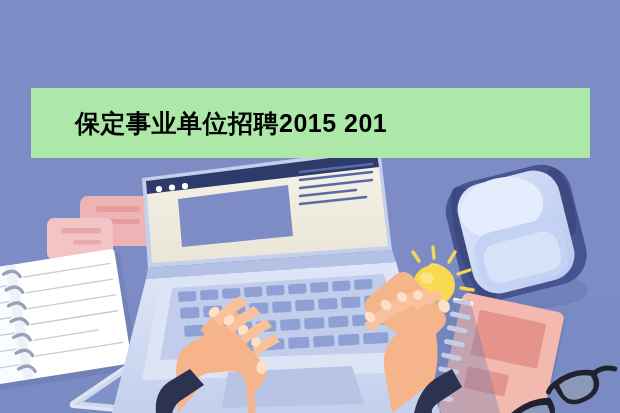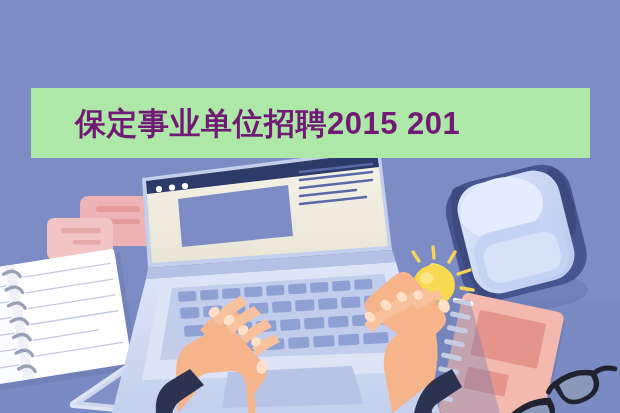"保定事业单位招聘2015 201" .title-text { color: #701a75 -> #000000; font-size: 31px -> 25px }
